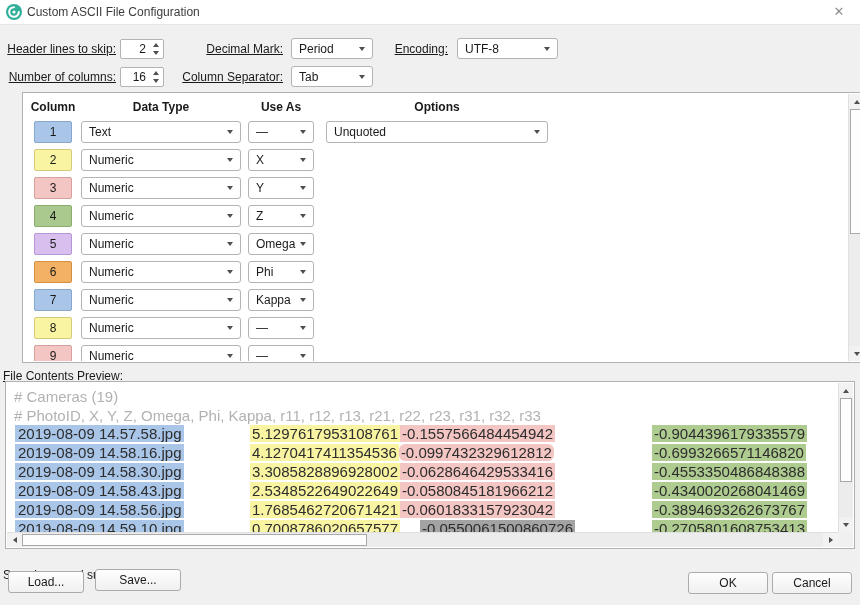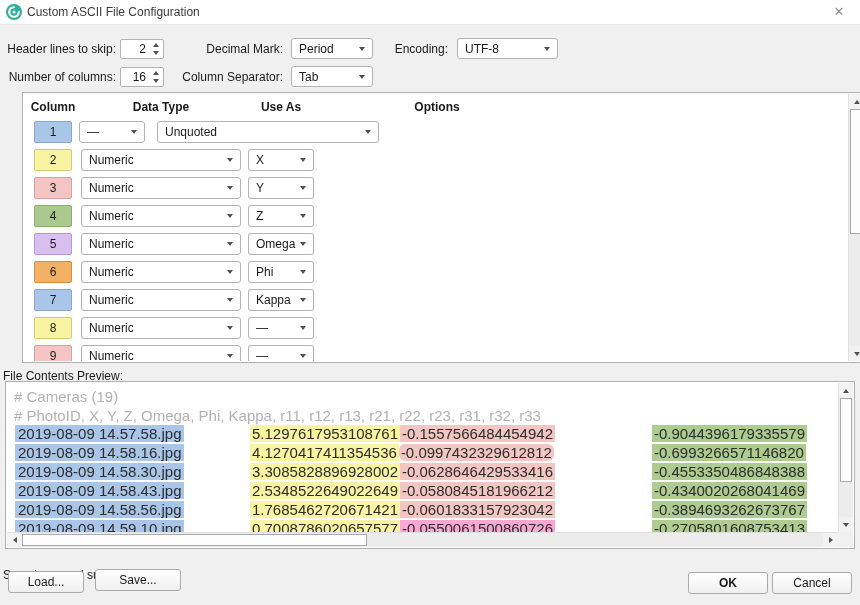"Header lines to skip:" .lbl { text-decoration: none -> underline }
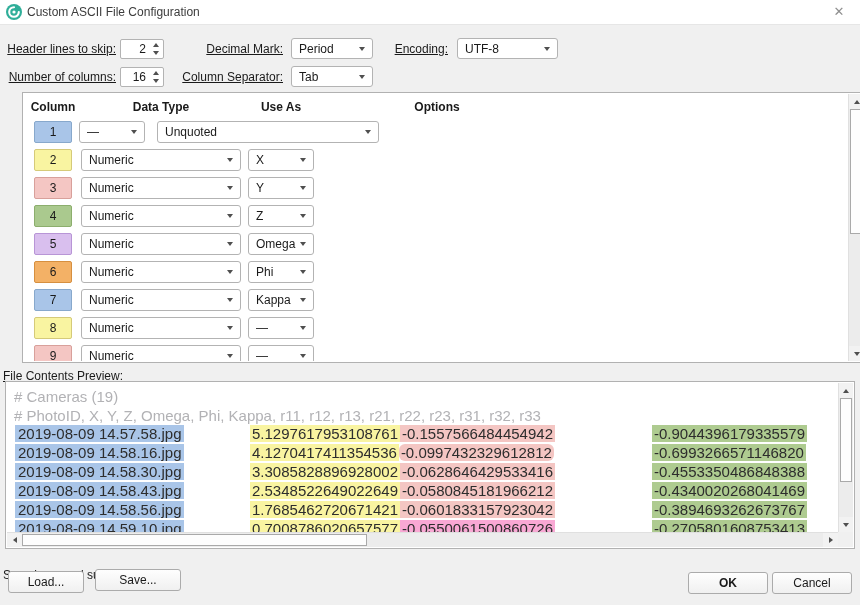"Text" span.combo { html: none -> <span> <span>Text</span> <span></span> </span> }
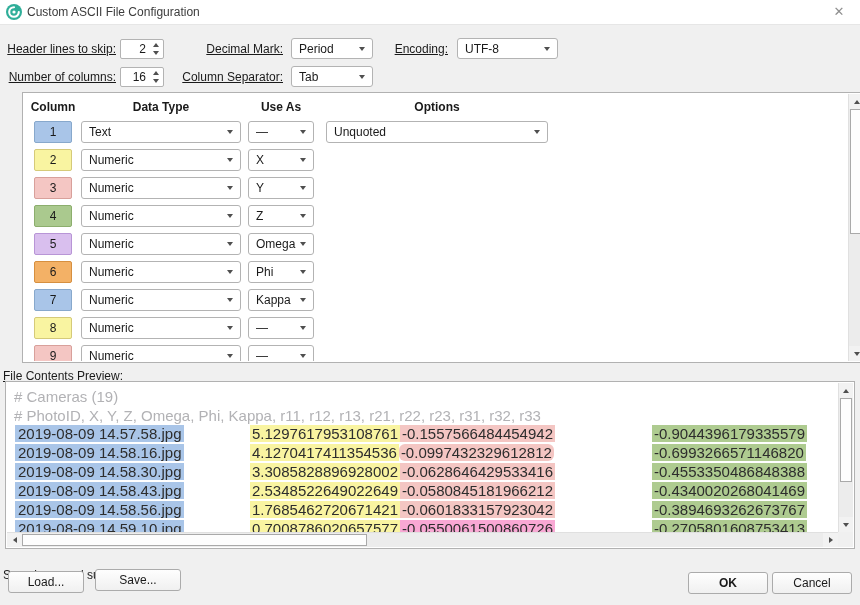"-0.0550061500860726" span.pv-y { background: #f9a8d4 -> #a3a3a3; margin-left: none -> 20px }
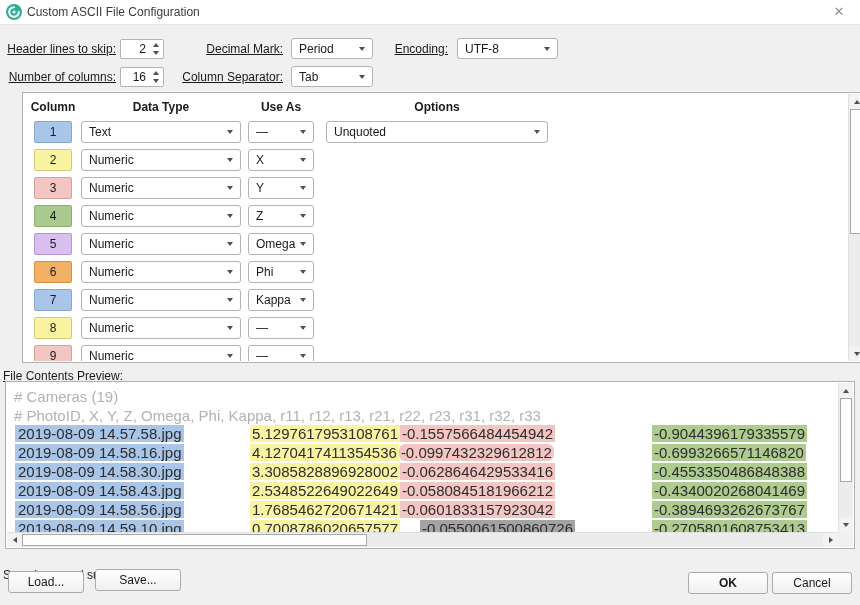"OK" .btn-ok { font-weight: bold -> none }
